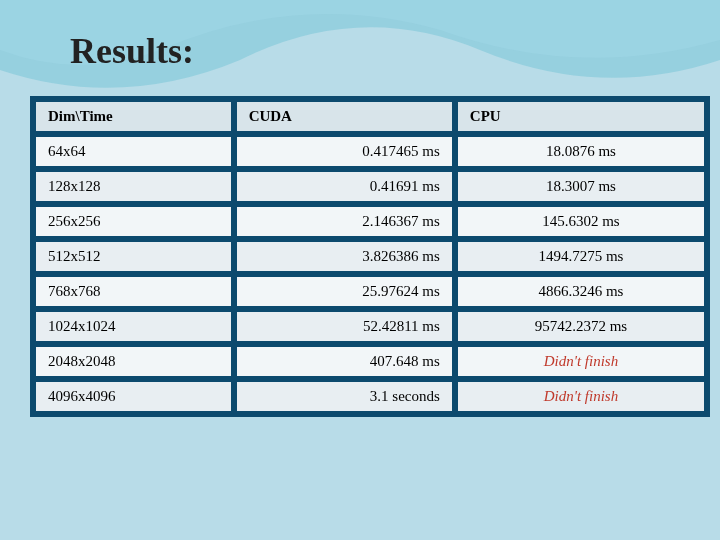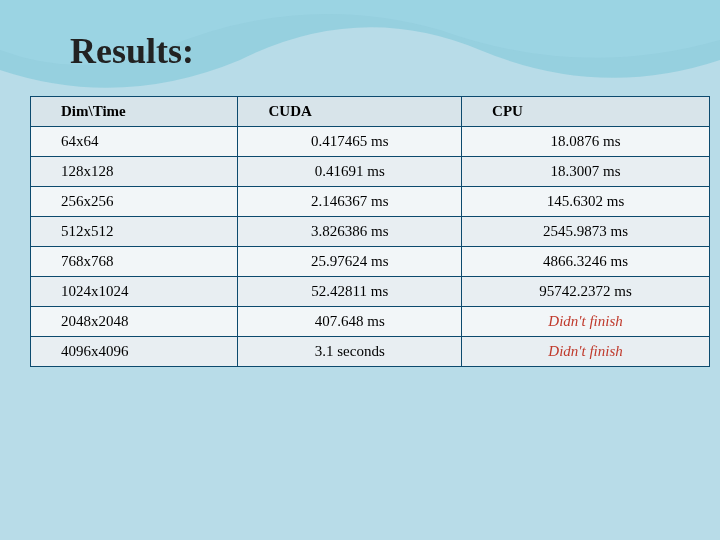"Dim\Time" th, td { border: 1px solid #0c4a6e -> 6px solid #0c4a6e; padding: 6px 30px -> 6px 12px }
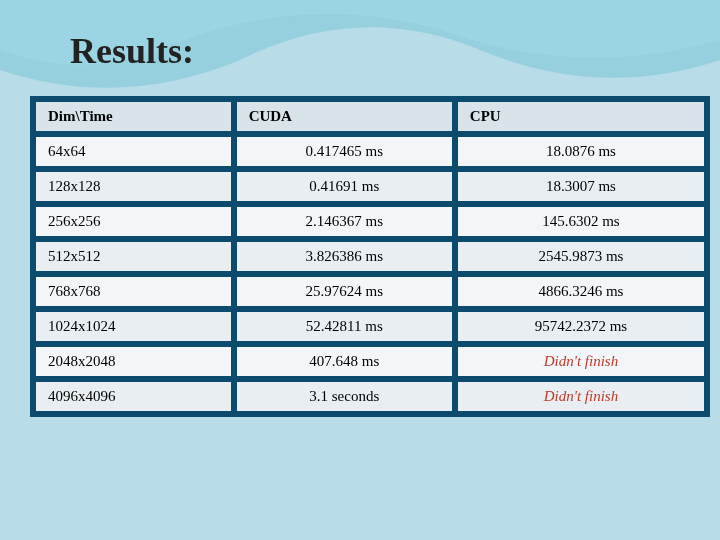"0.417465 ms" td.cuda-col { text-align: center -> right }
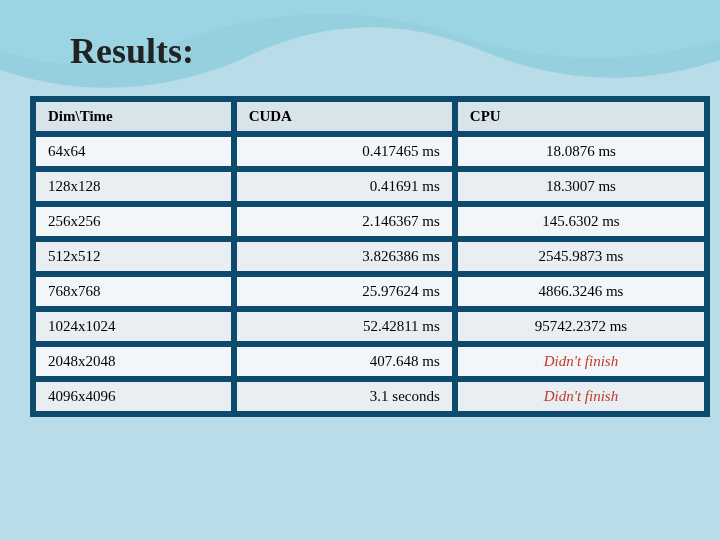"2545.9873 ms" td.cpu-col { text: 2545.9873 -> 1494.7275 }
